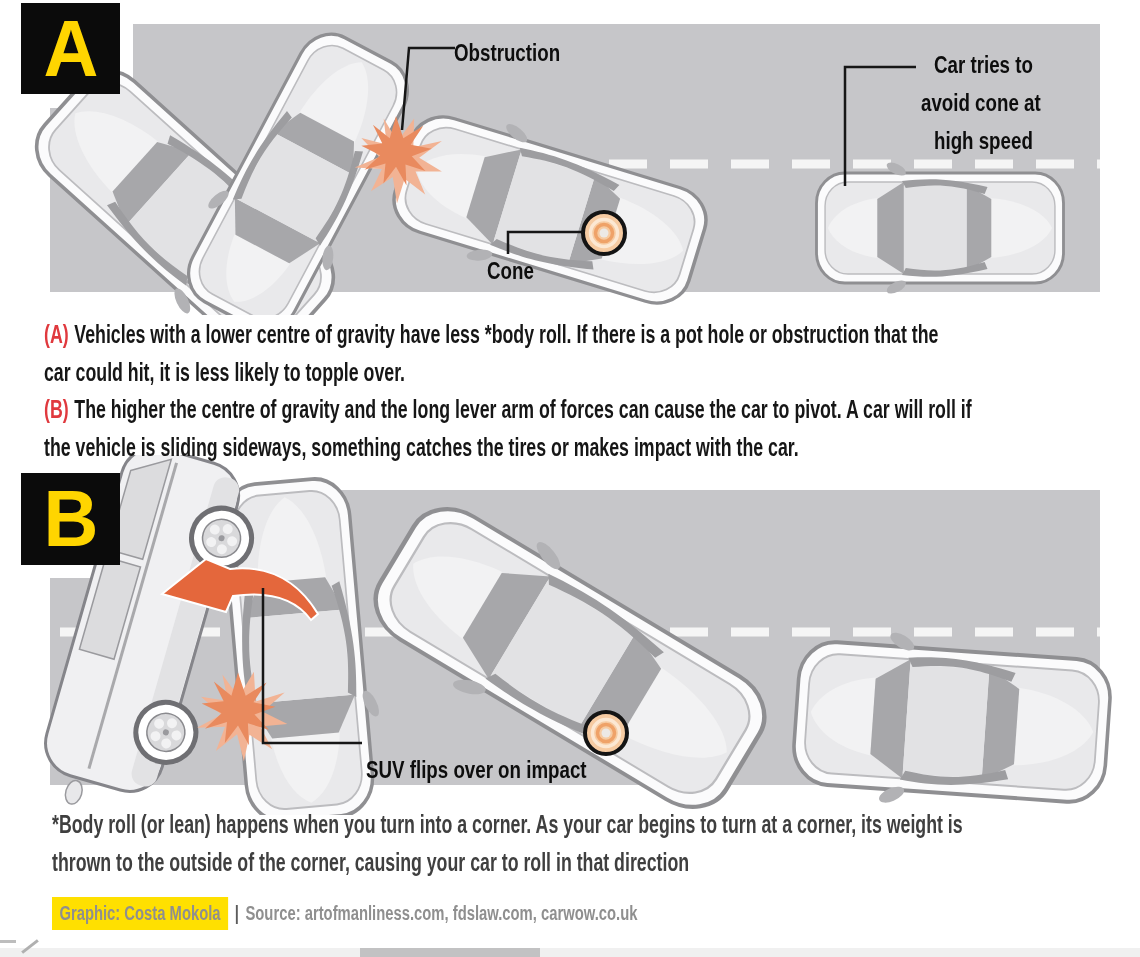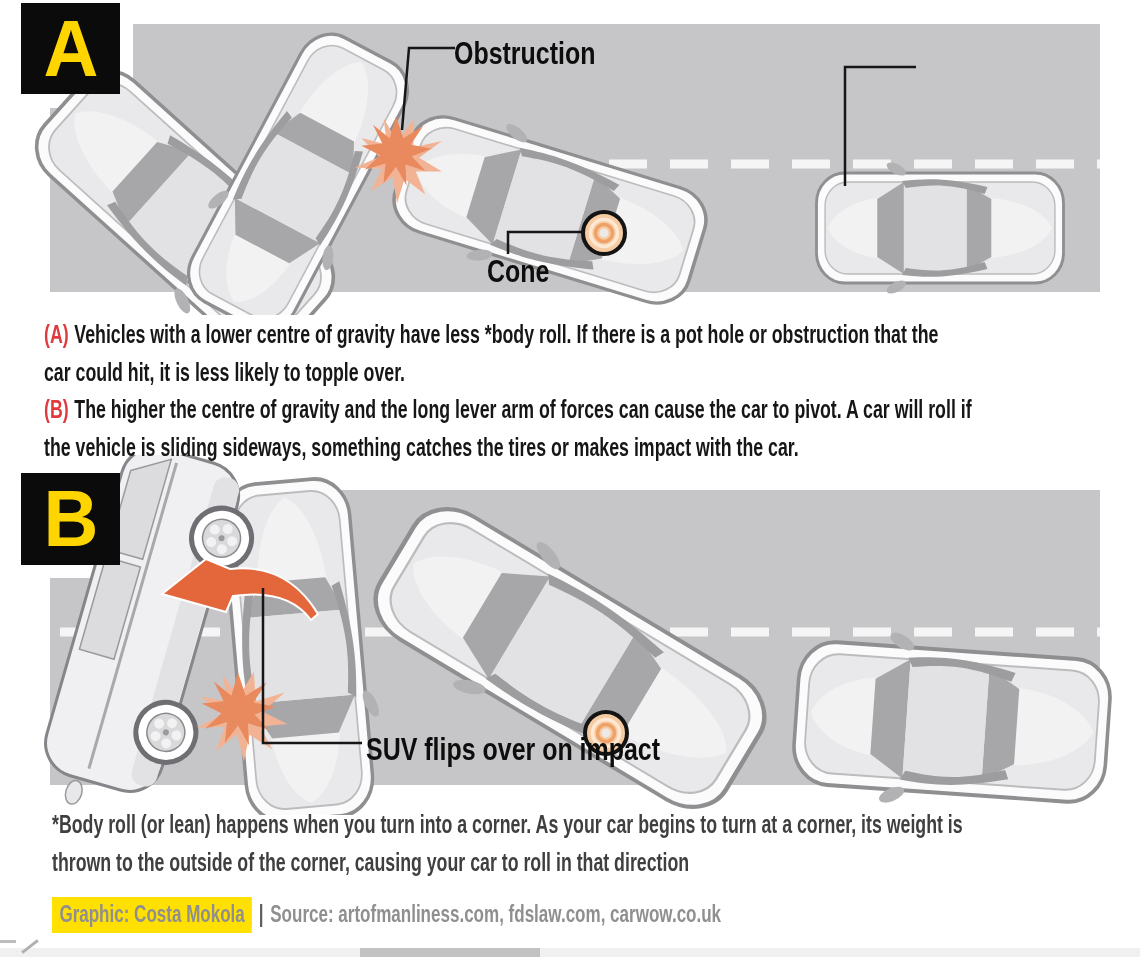"Obstruction" .callout { font-size: 32px -> 24px }
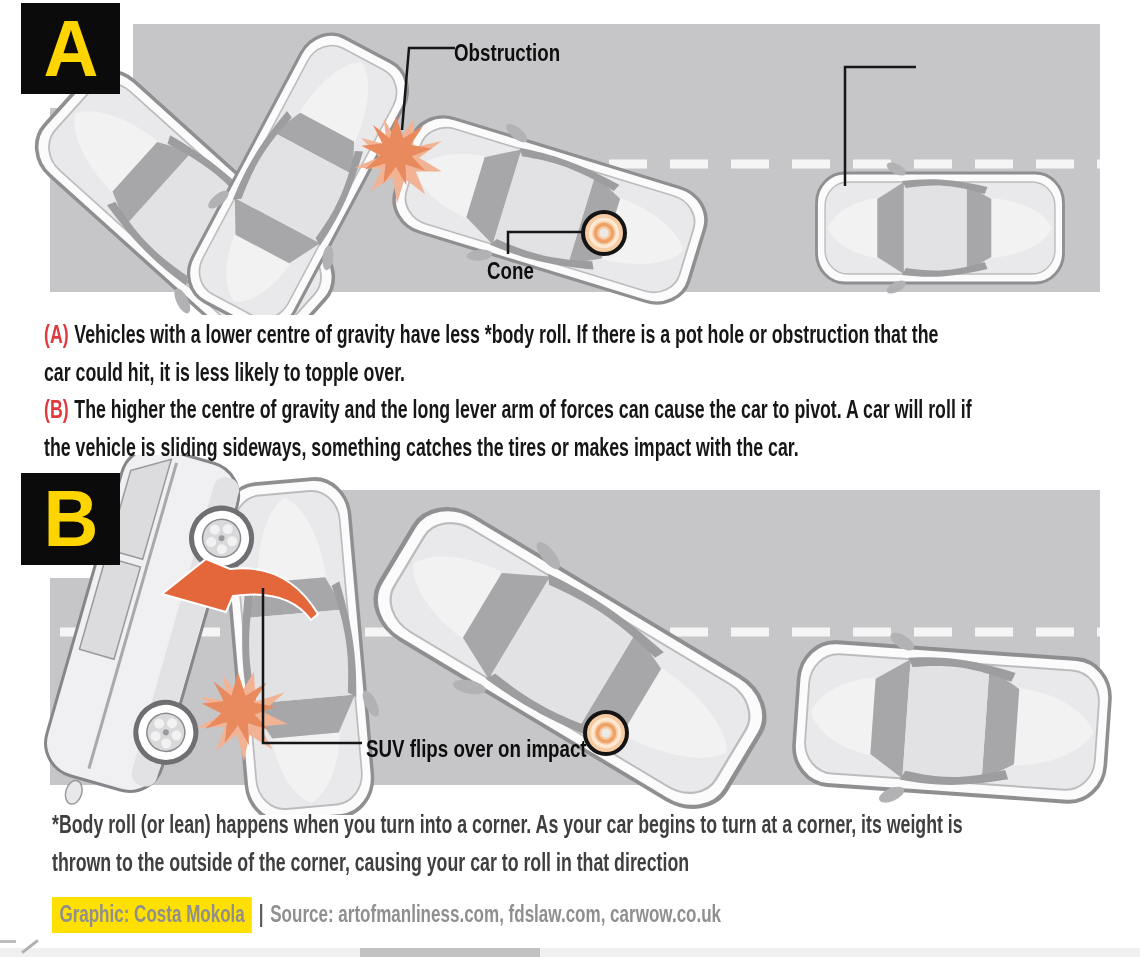"Car tries to" div.callout { html: none -> <div> <div><span>Car tries to</span></div> <div><span>avoid cone at</span></div> <div><span>high speed</span></div> </div> }
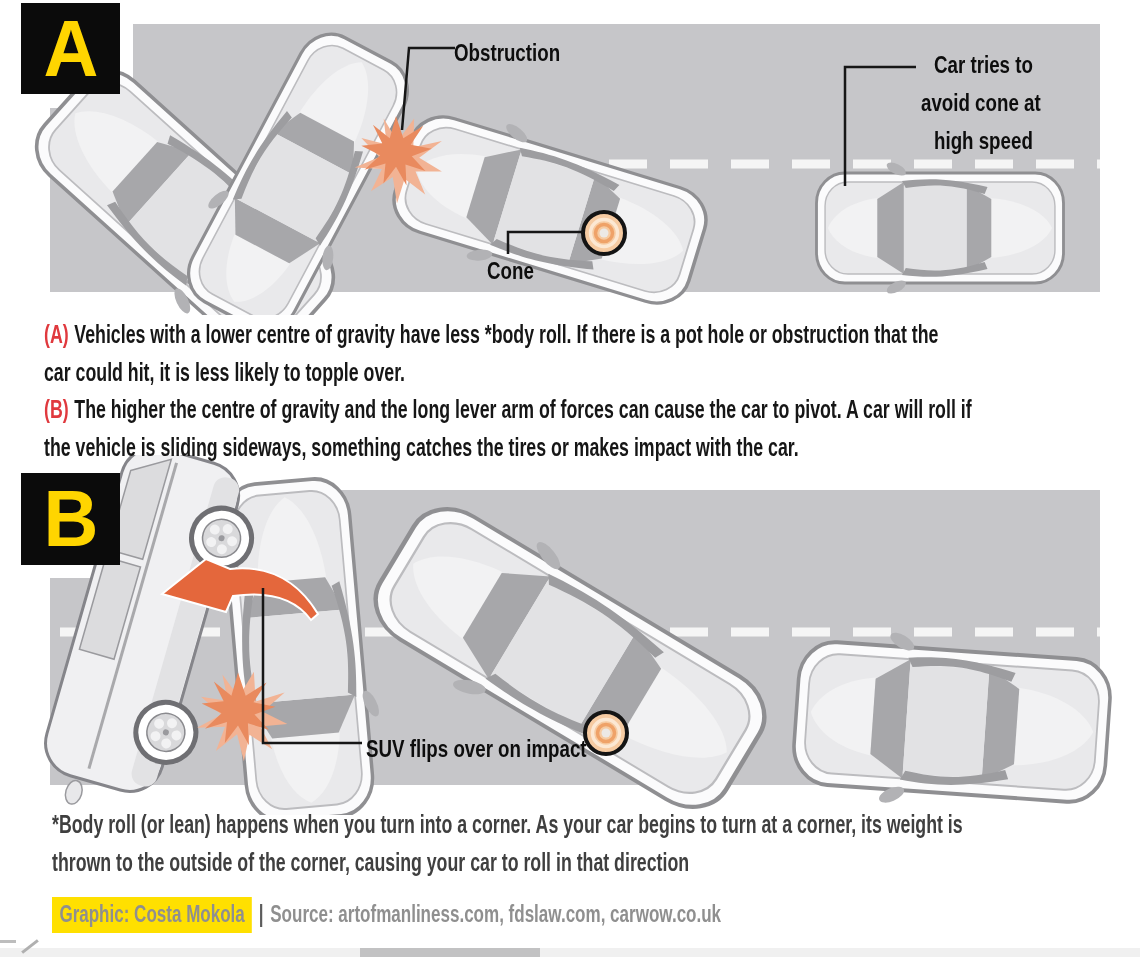"SUV flips over on impact" div.callout { top: 730px -> 751px }
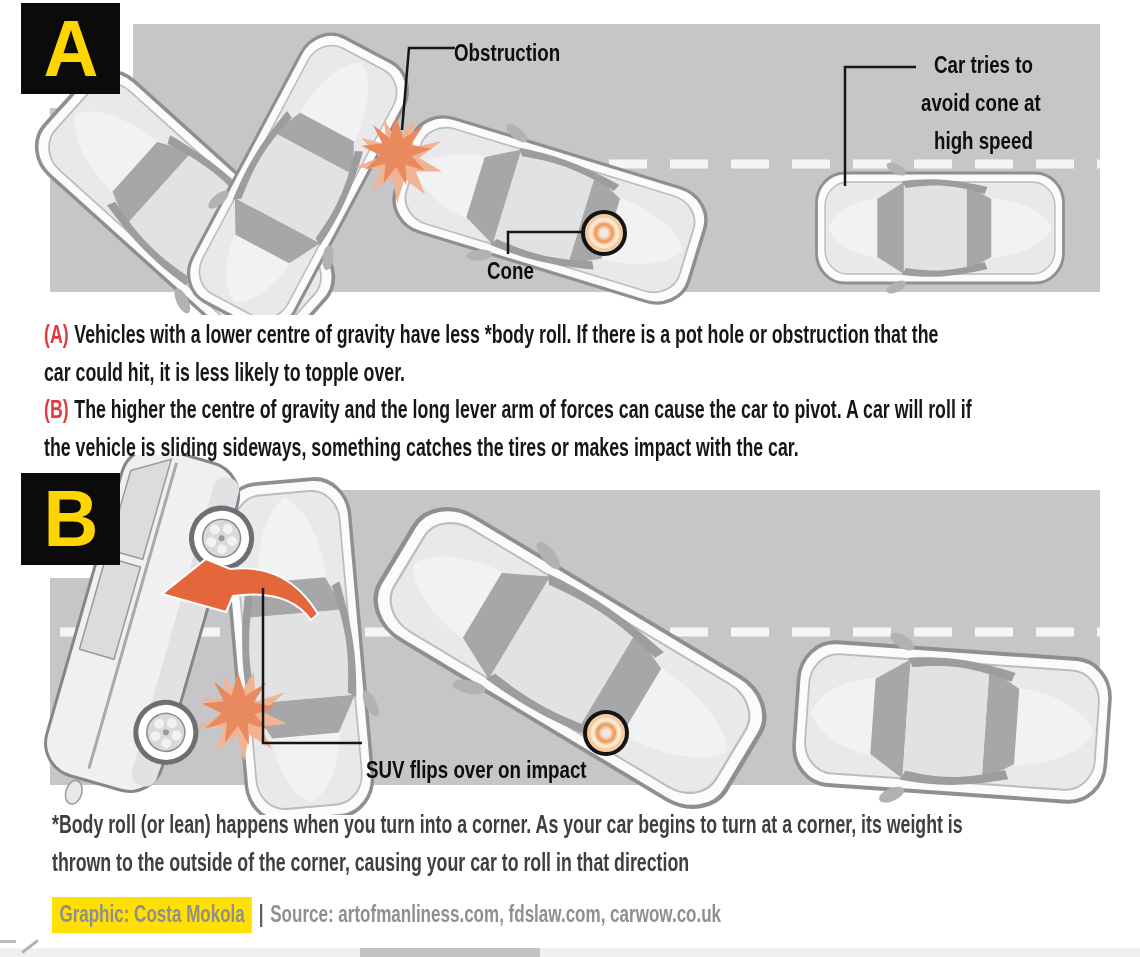"Graphic: Costa Mokola | Source:" .credit { font-size: 23px -> 20px }
